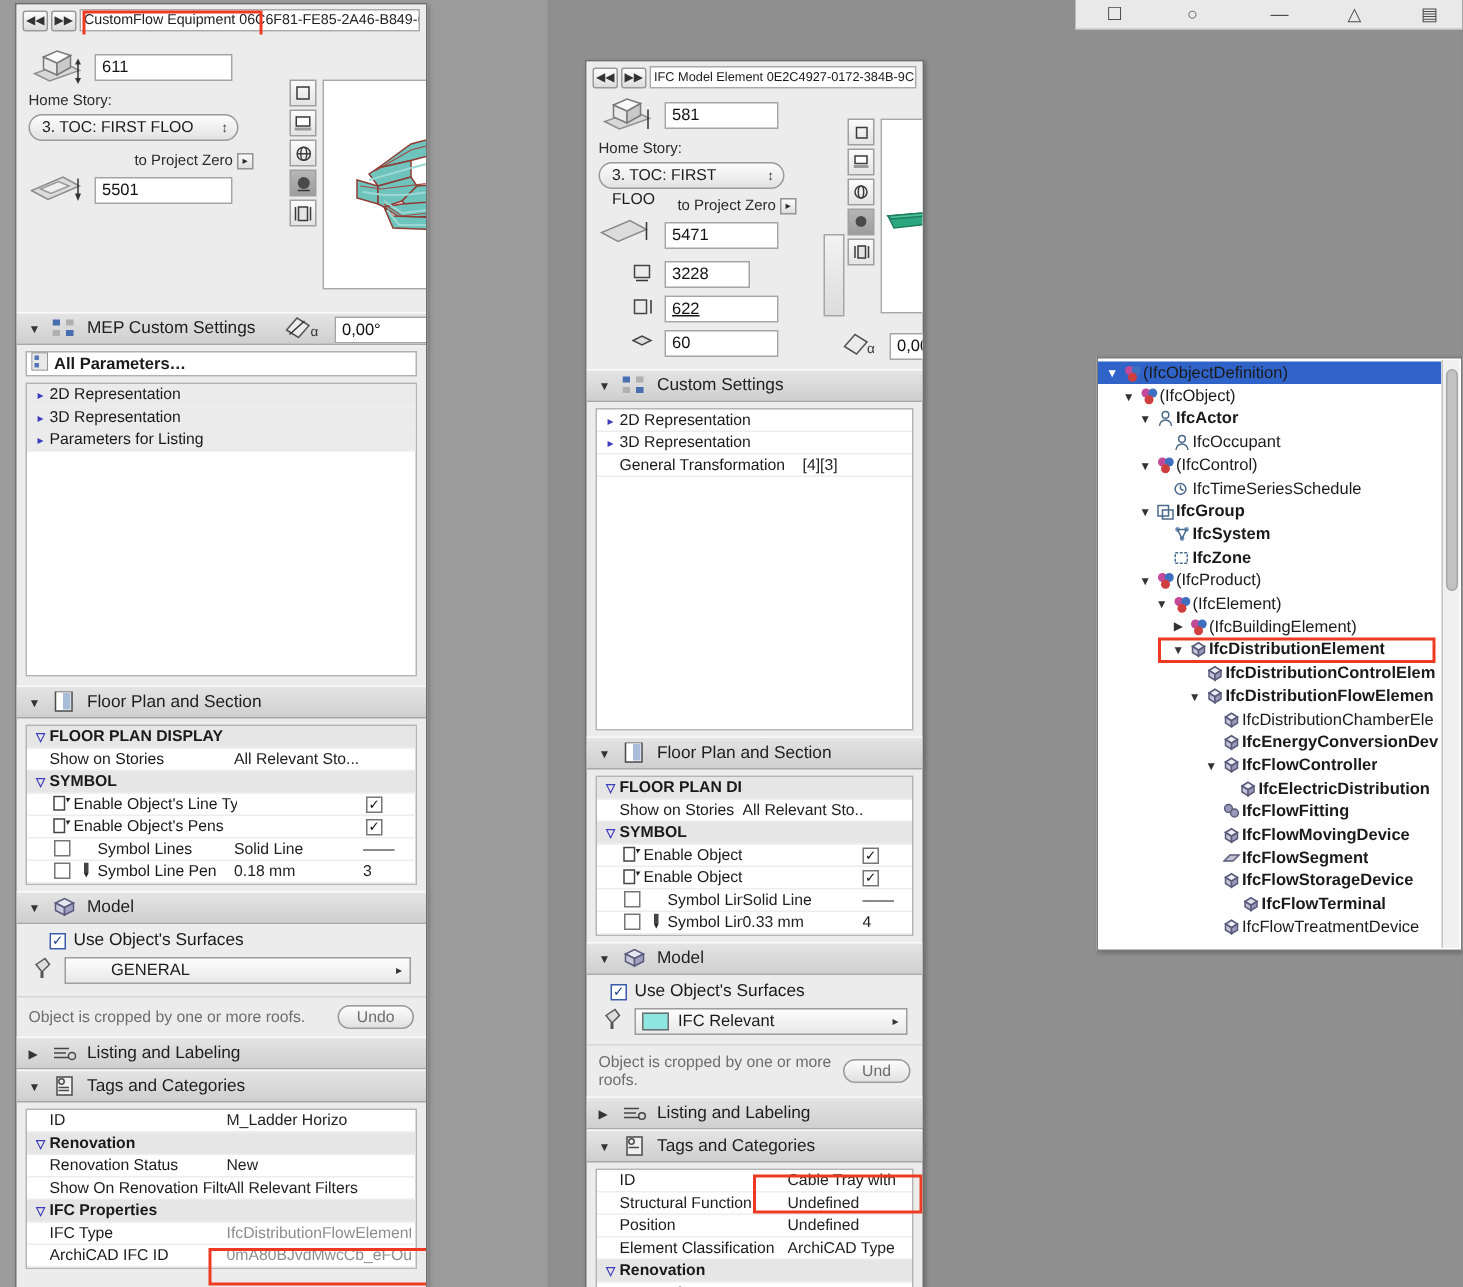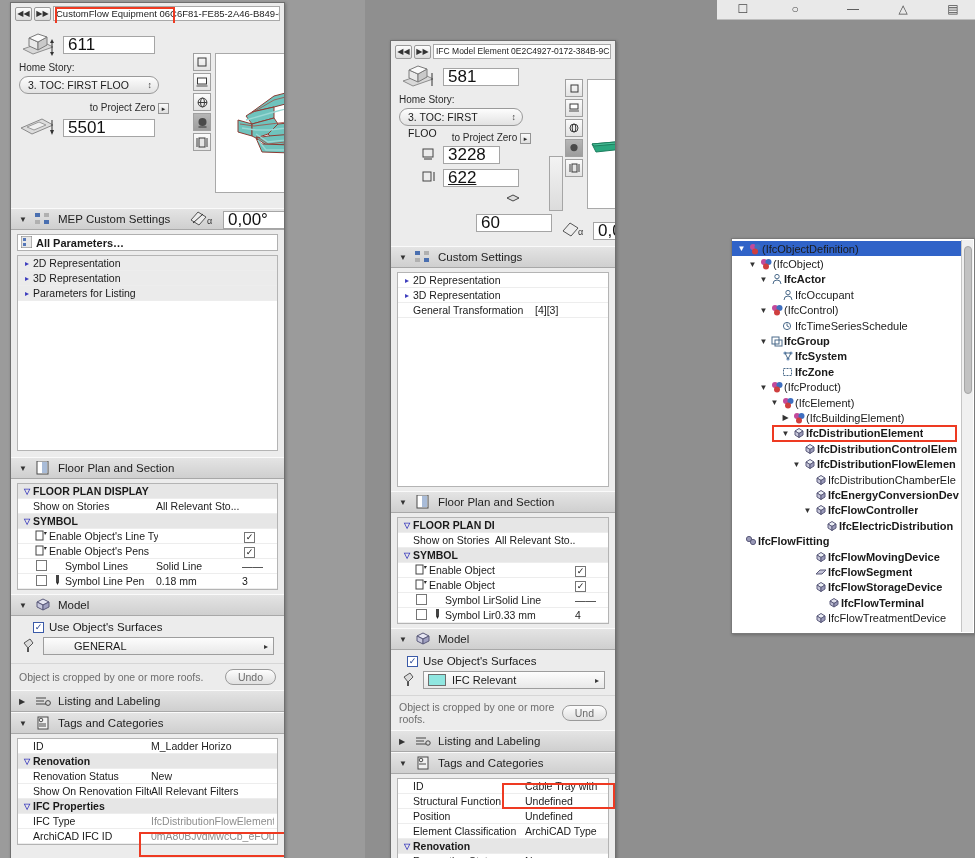"611" .ifield { font-size: 17px -> 11px }
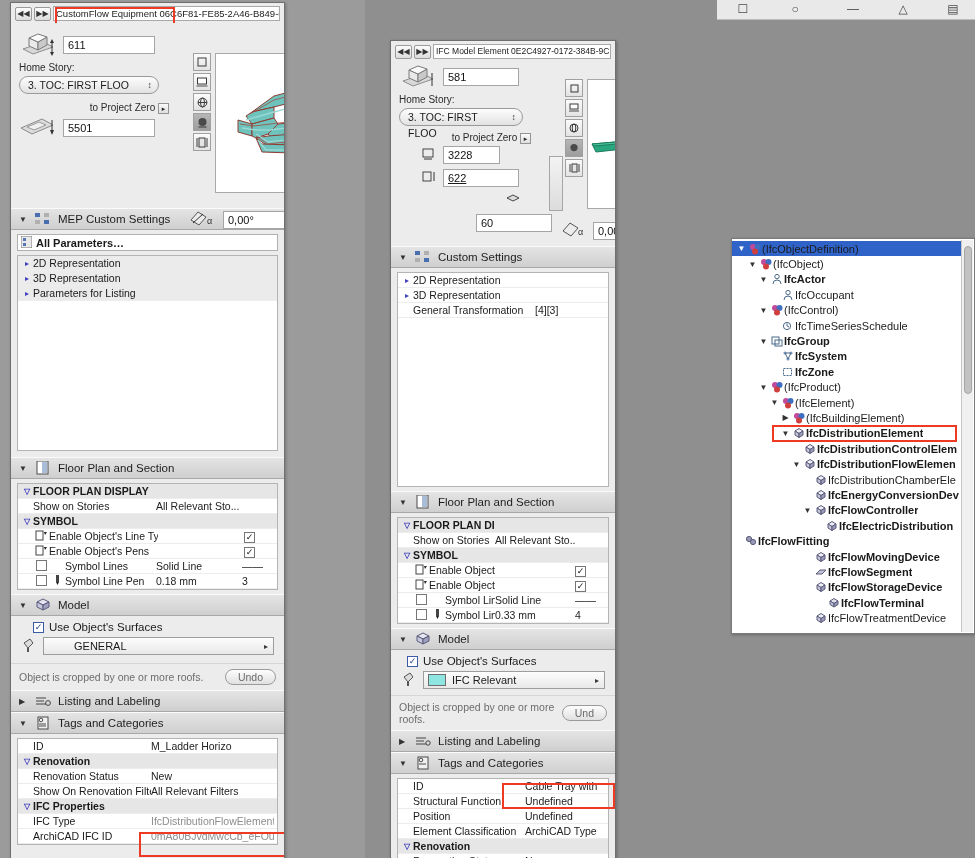"5471" div.geo-row { html: none -> <div> <div> <svg> <polygon></polygon> <line></line> </svg> </div> <div>5471</div> </div> }
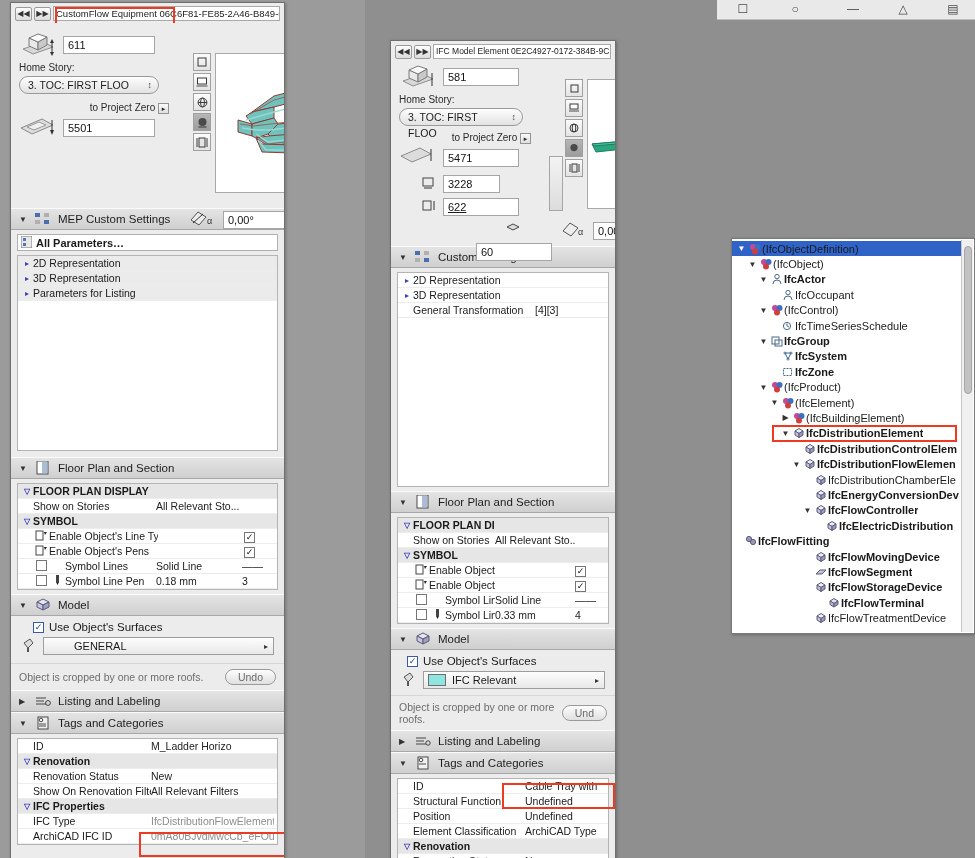"60" div.geo-row { flex-direction: column -> none }
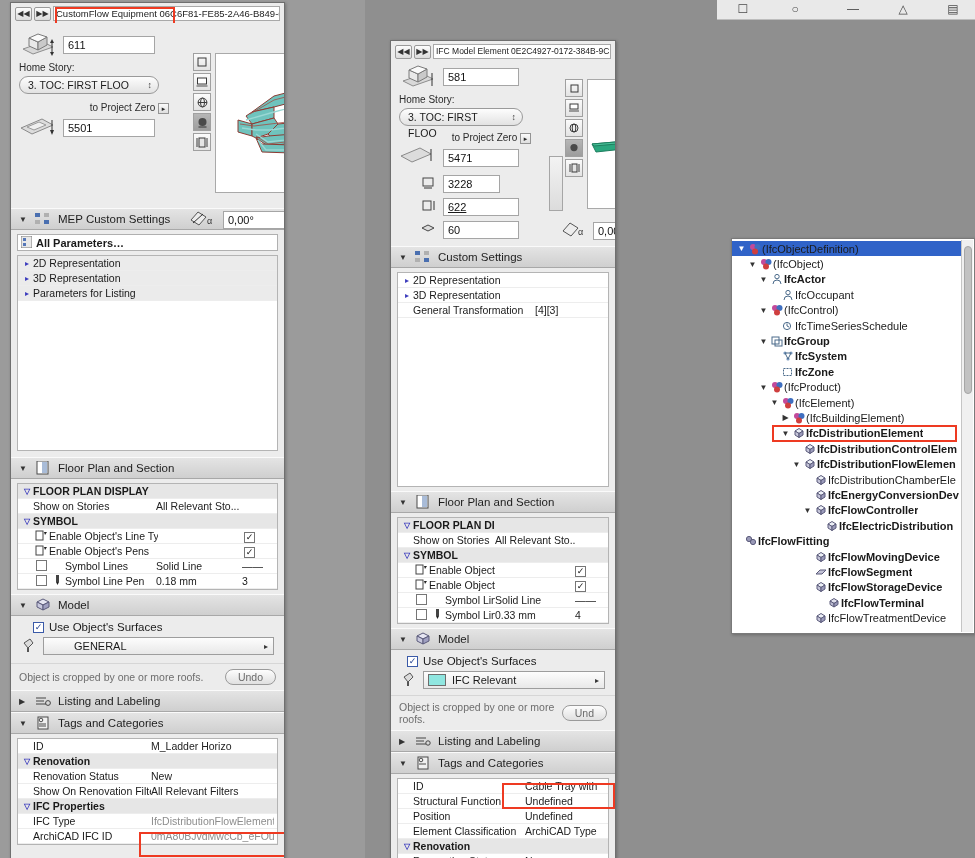"IfcFlowFitting" div.tnode { padding-left: none -> 70px }
